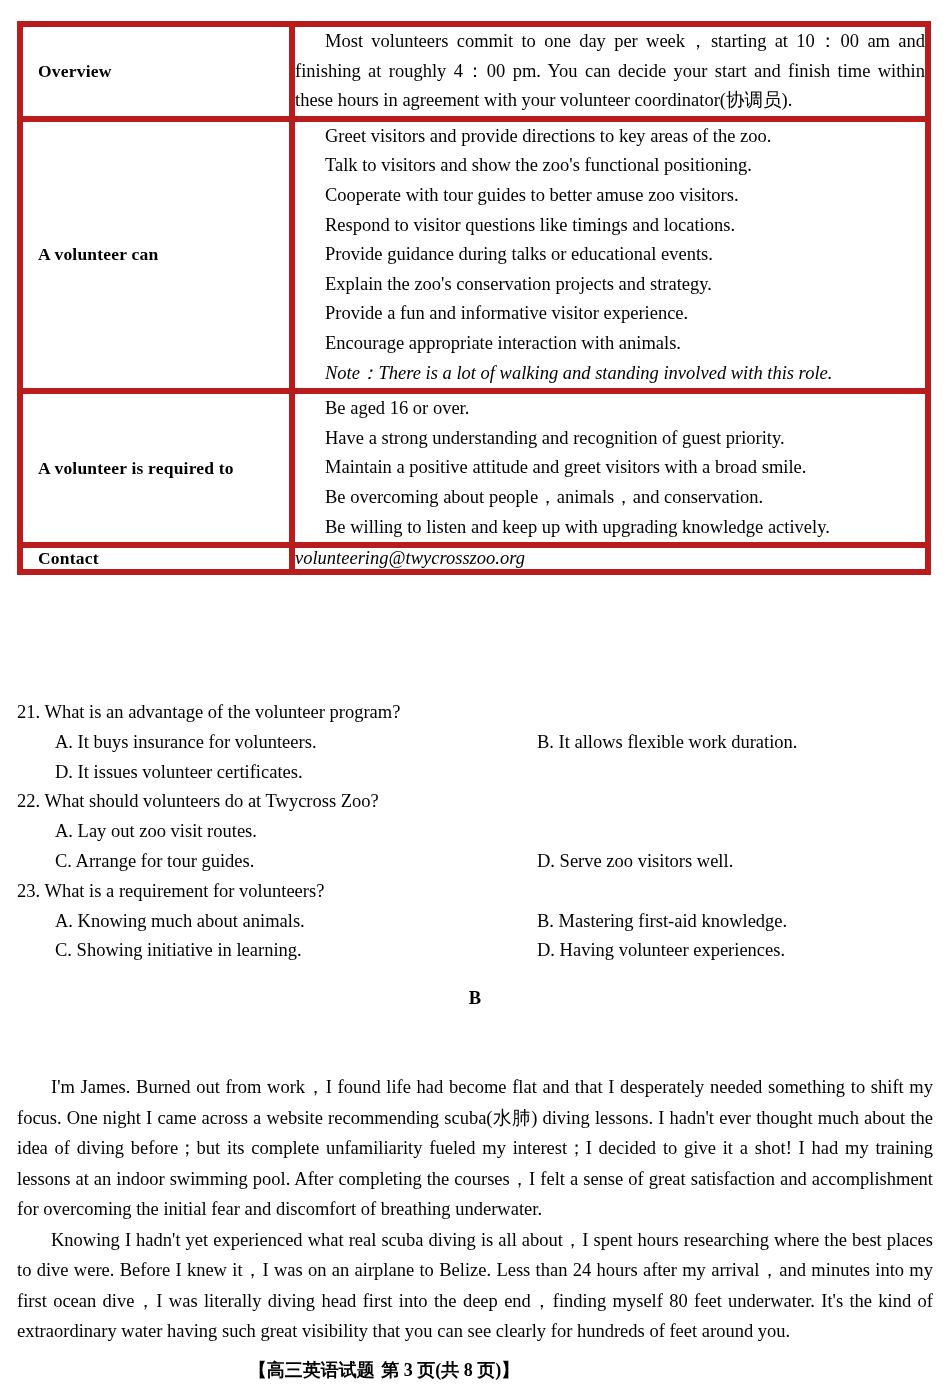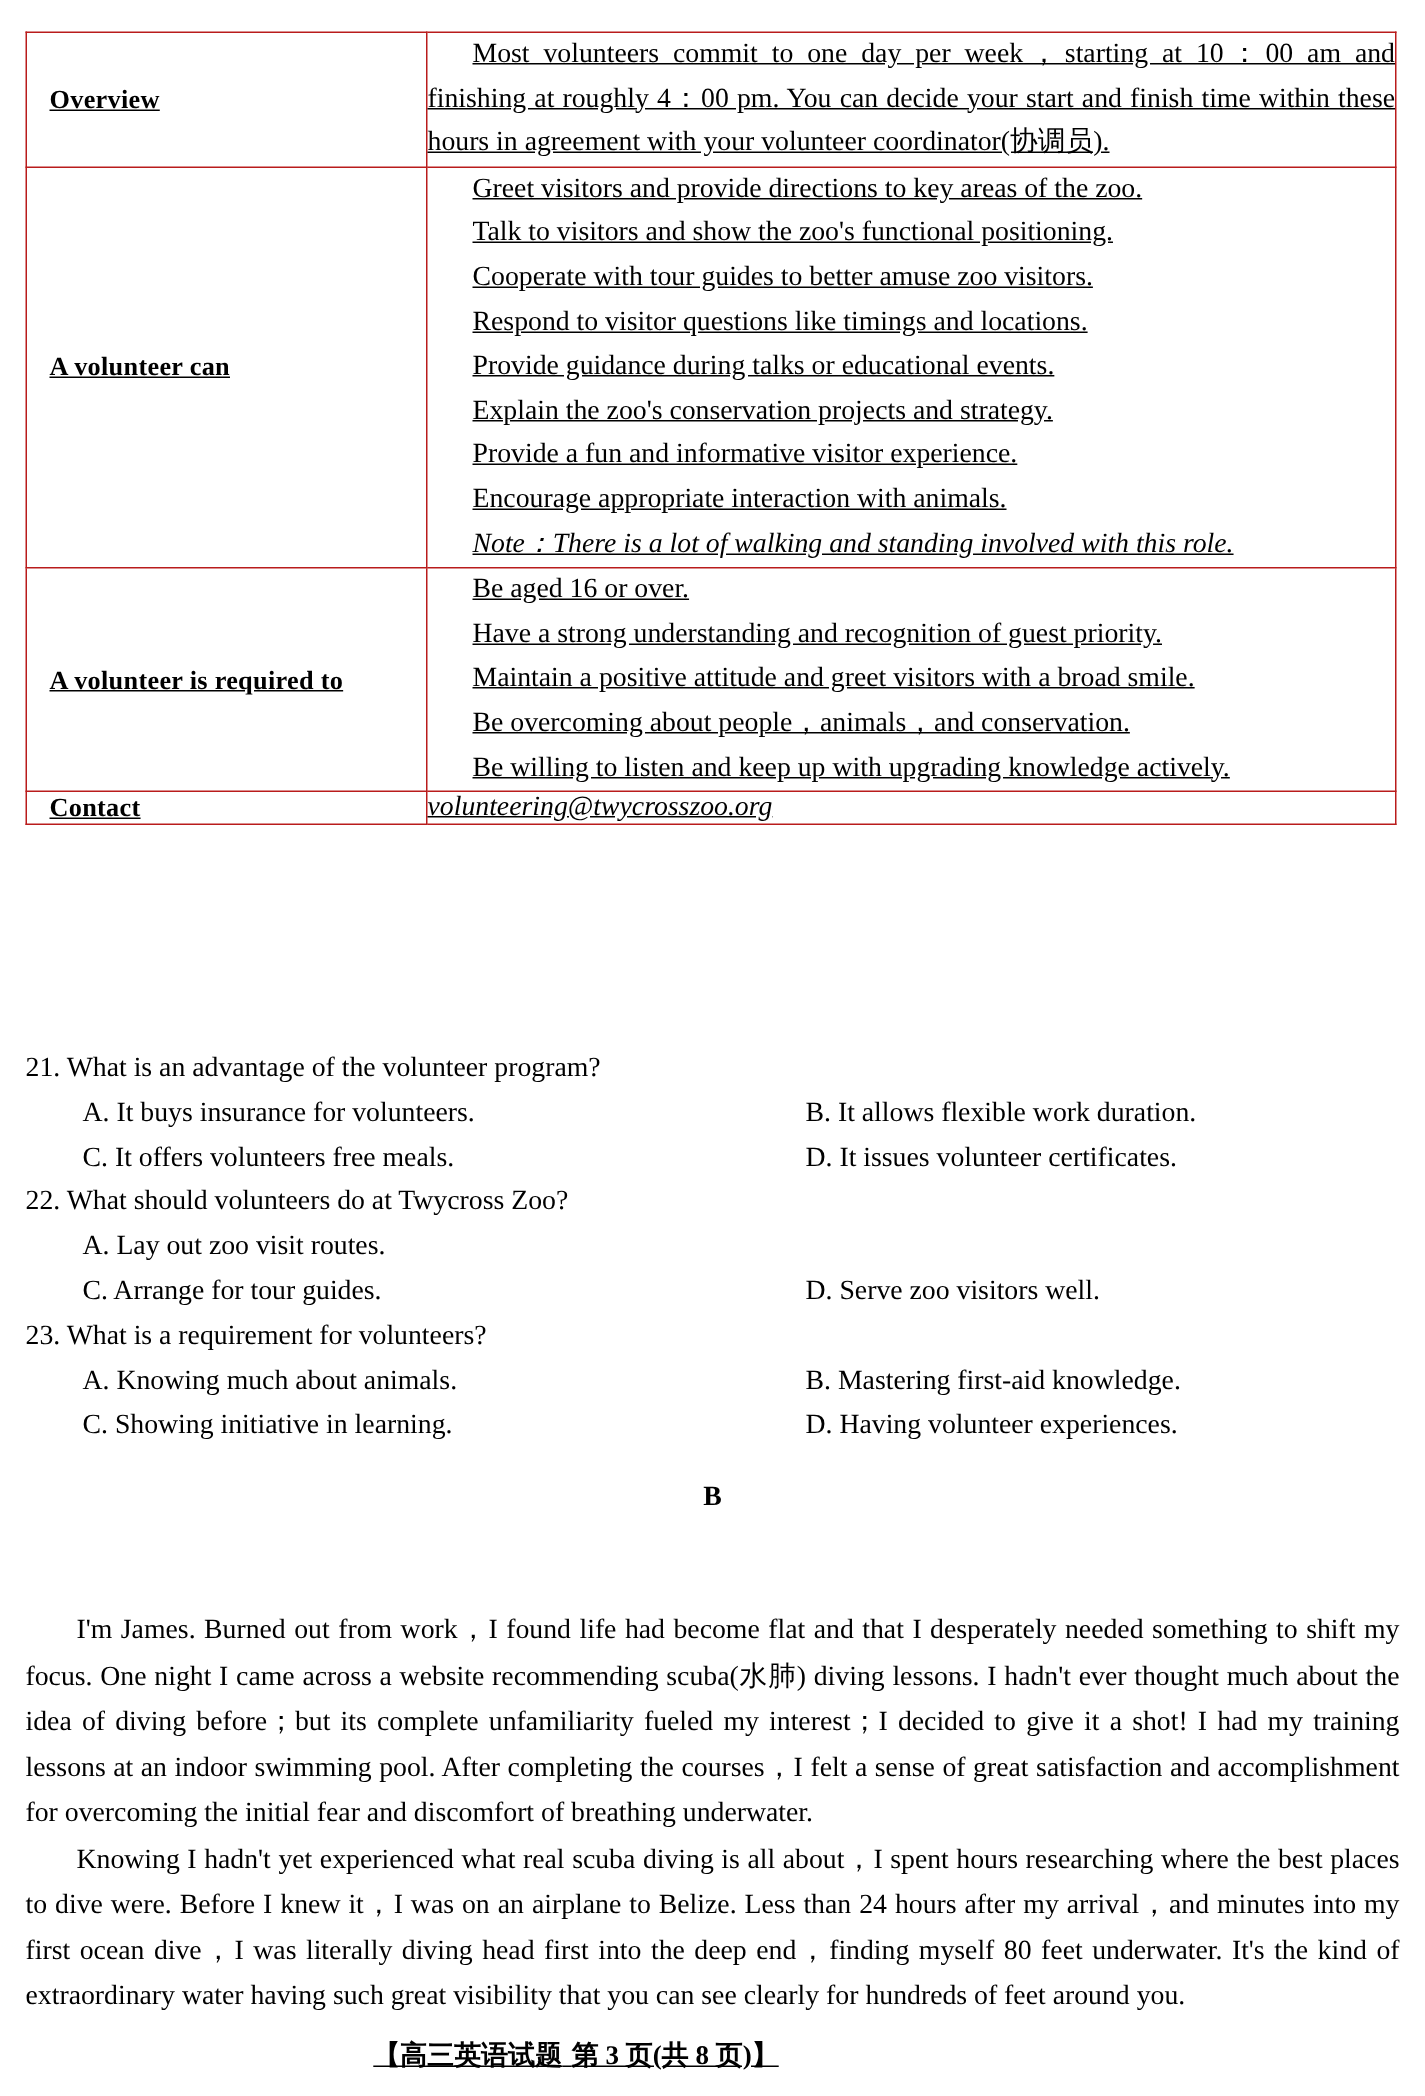"Most volunteers commit to one" .info-table td { border: 1px solid #b91c1c -> 6px solid #b91c1c; text-decoration: underline -> none }
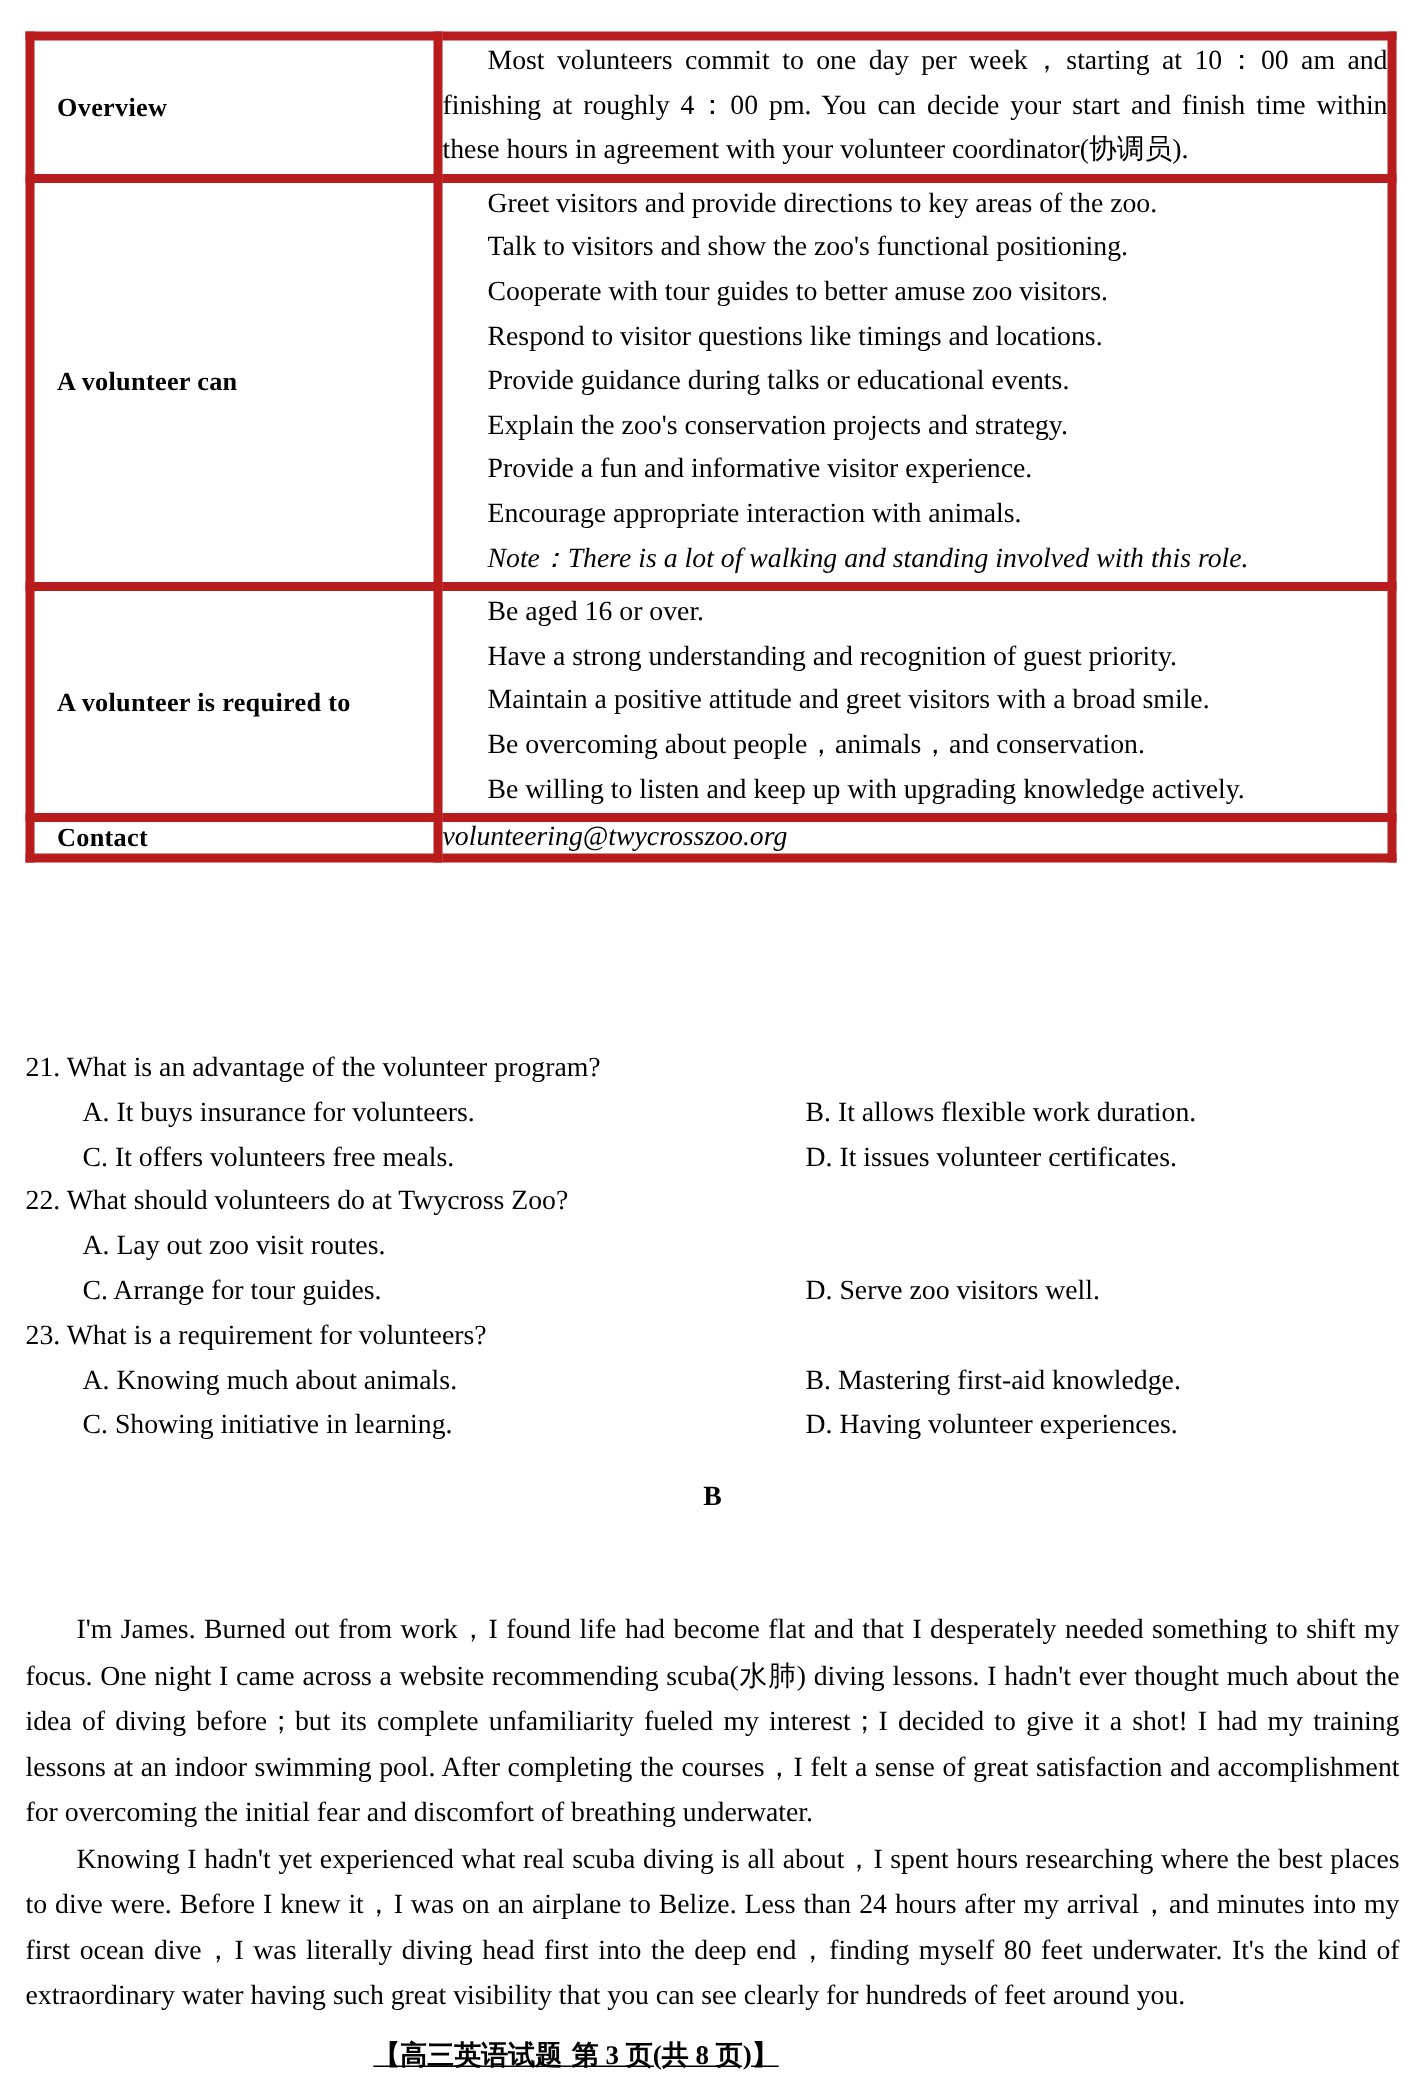"C. It offers volunteers free" span.opt-a { html: <span>C. It offers volunteers free meals.</span> -> none }
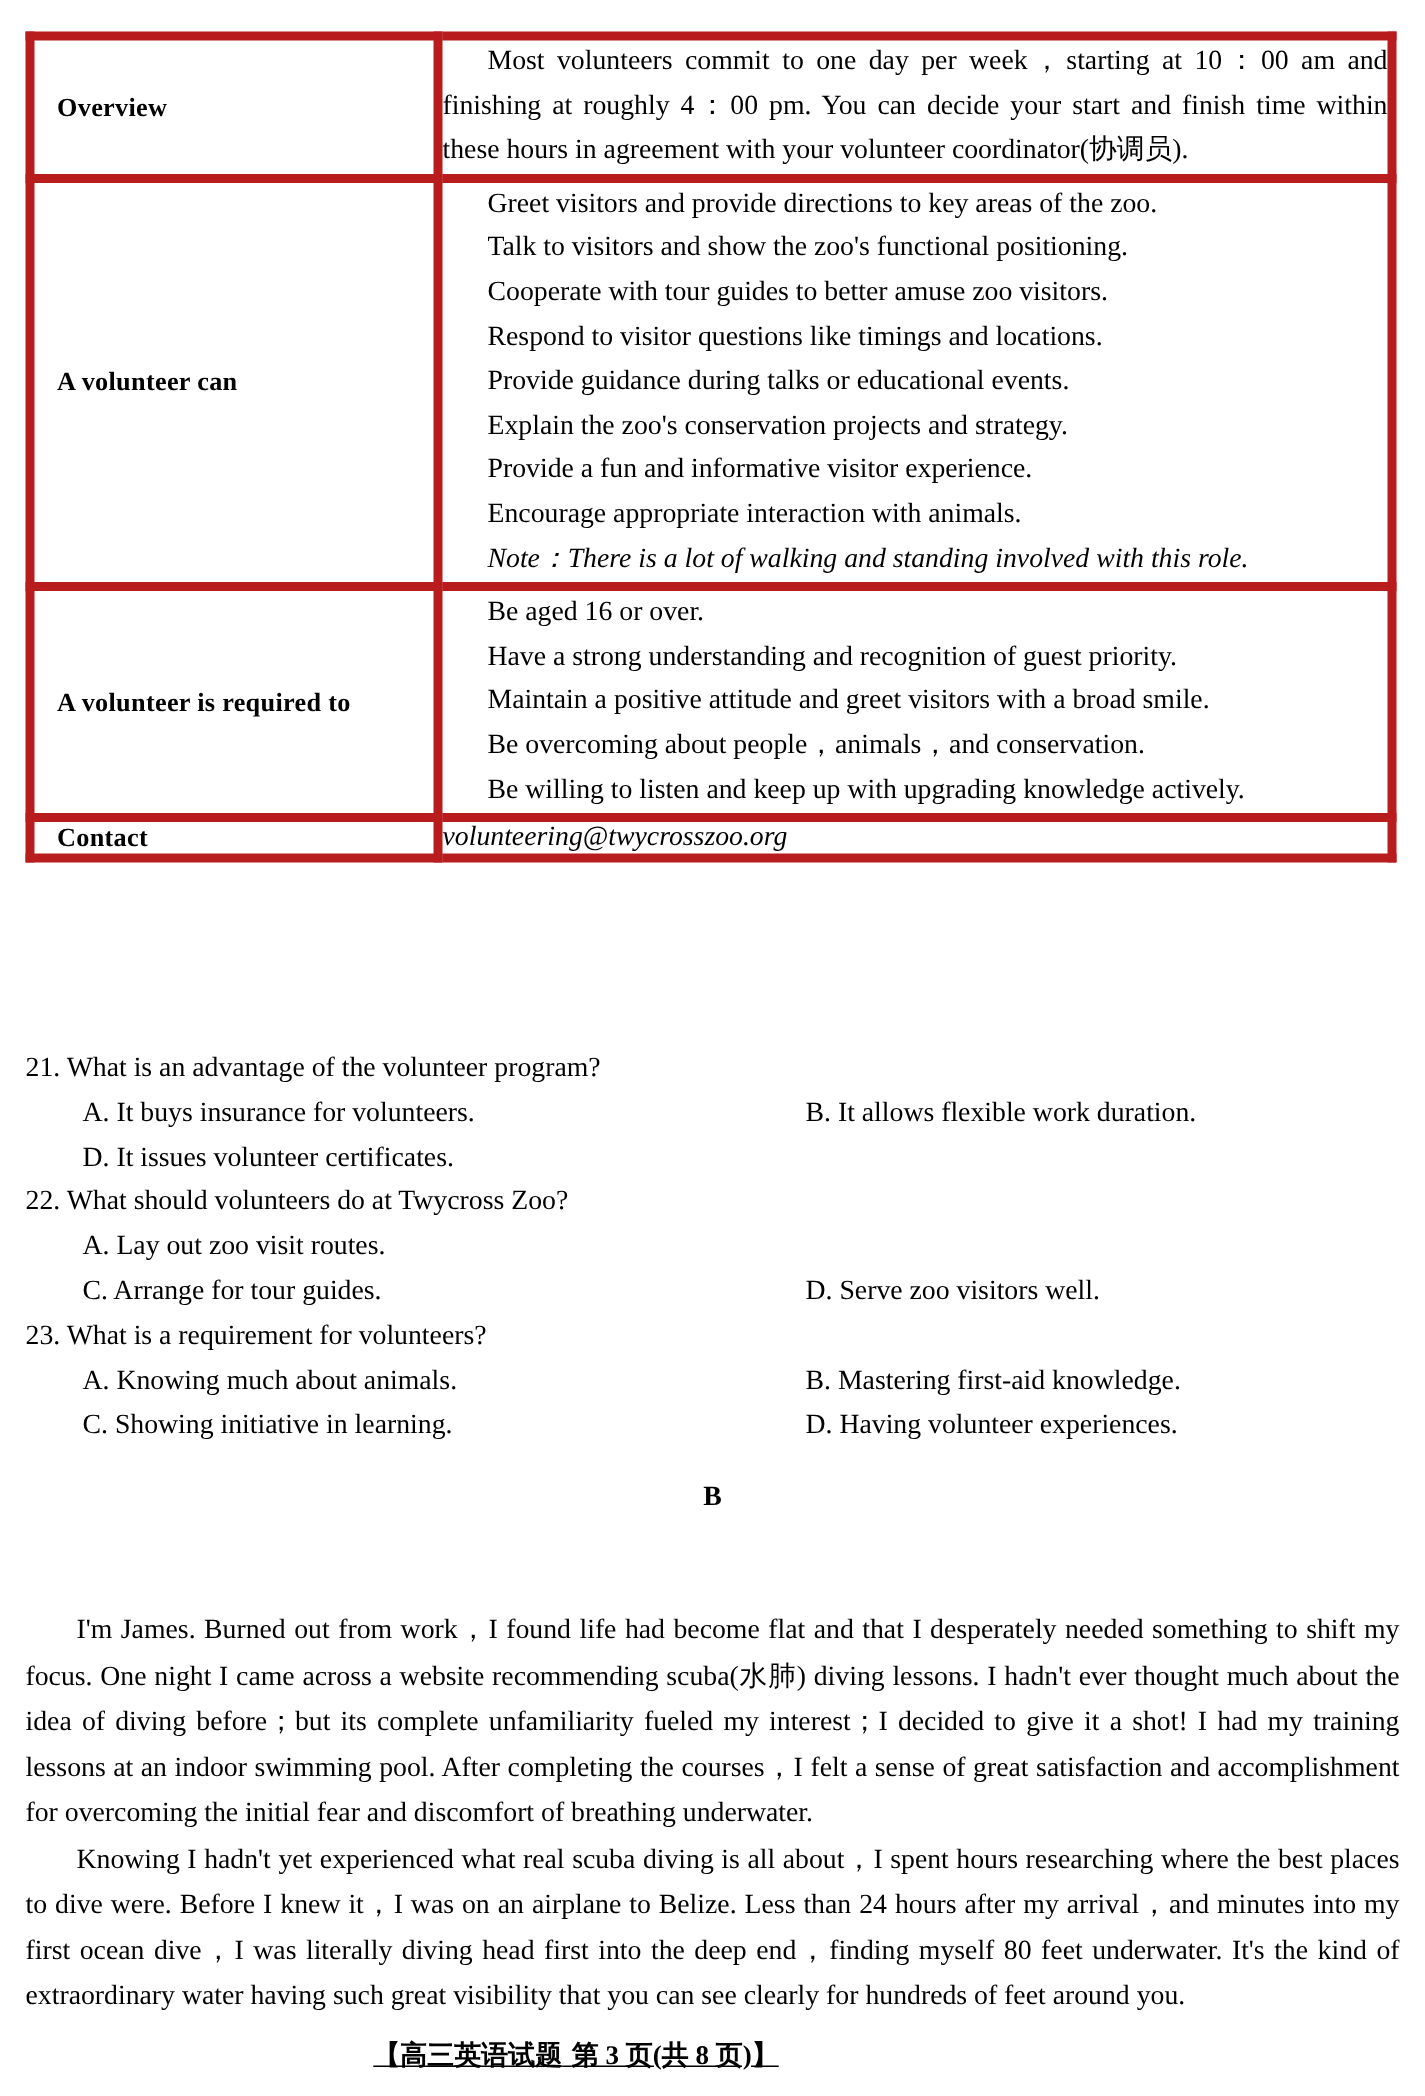"【高三英语试题 第 3 页(共 8" .footer { text-decoration: underline -> none }
